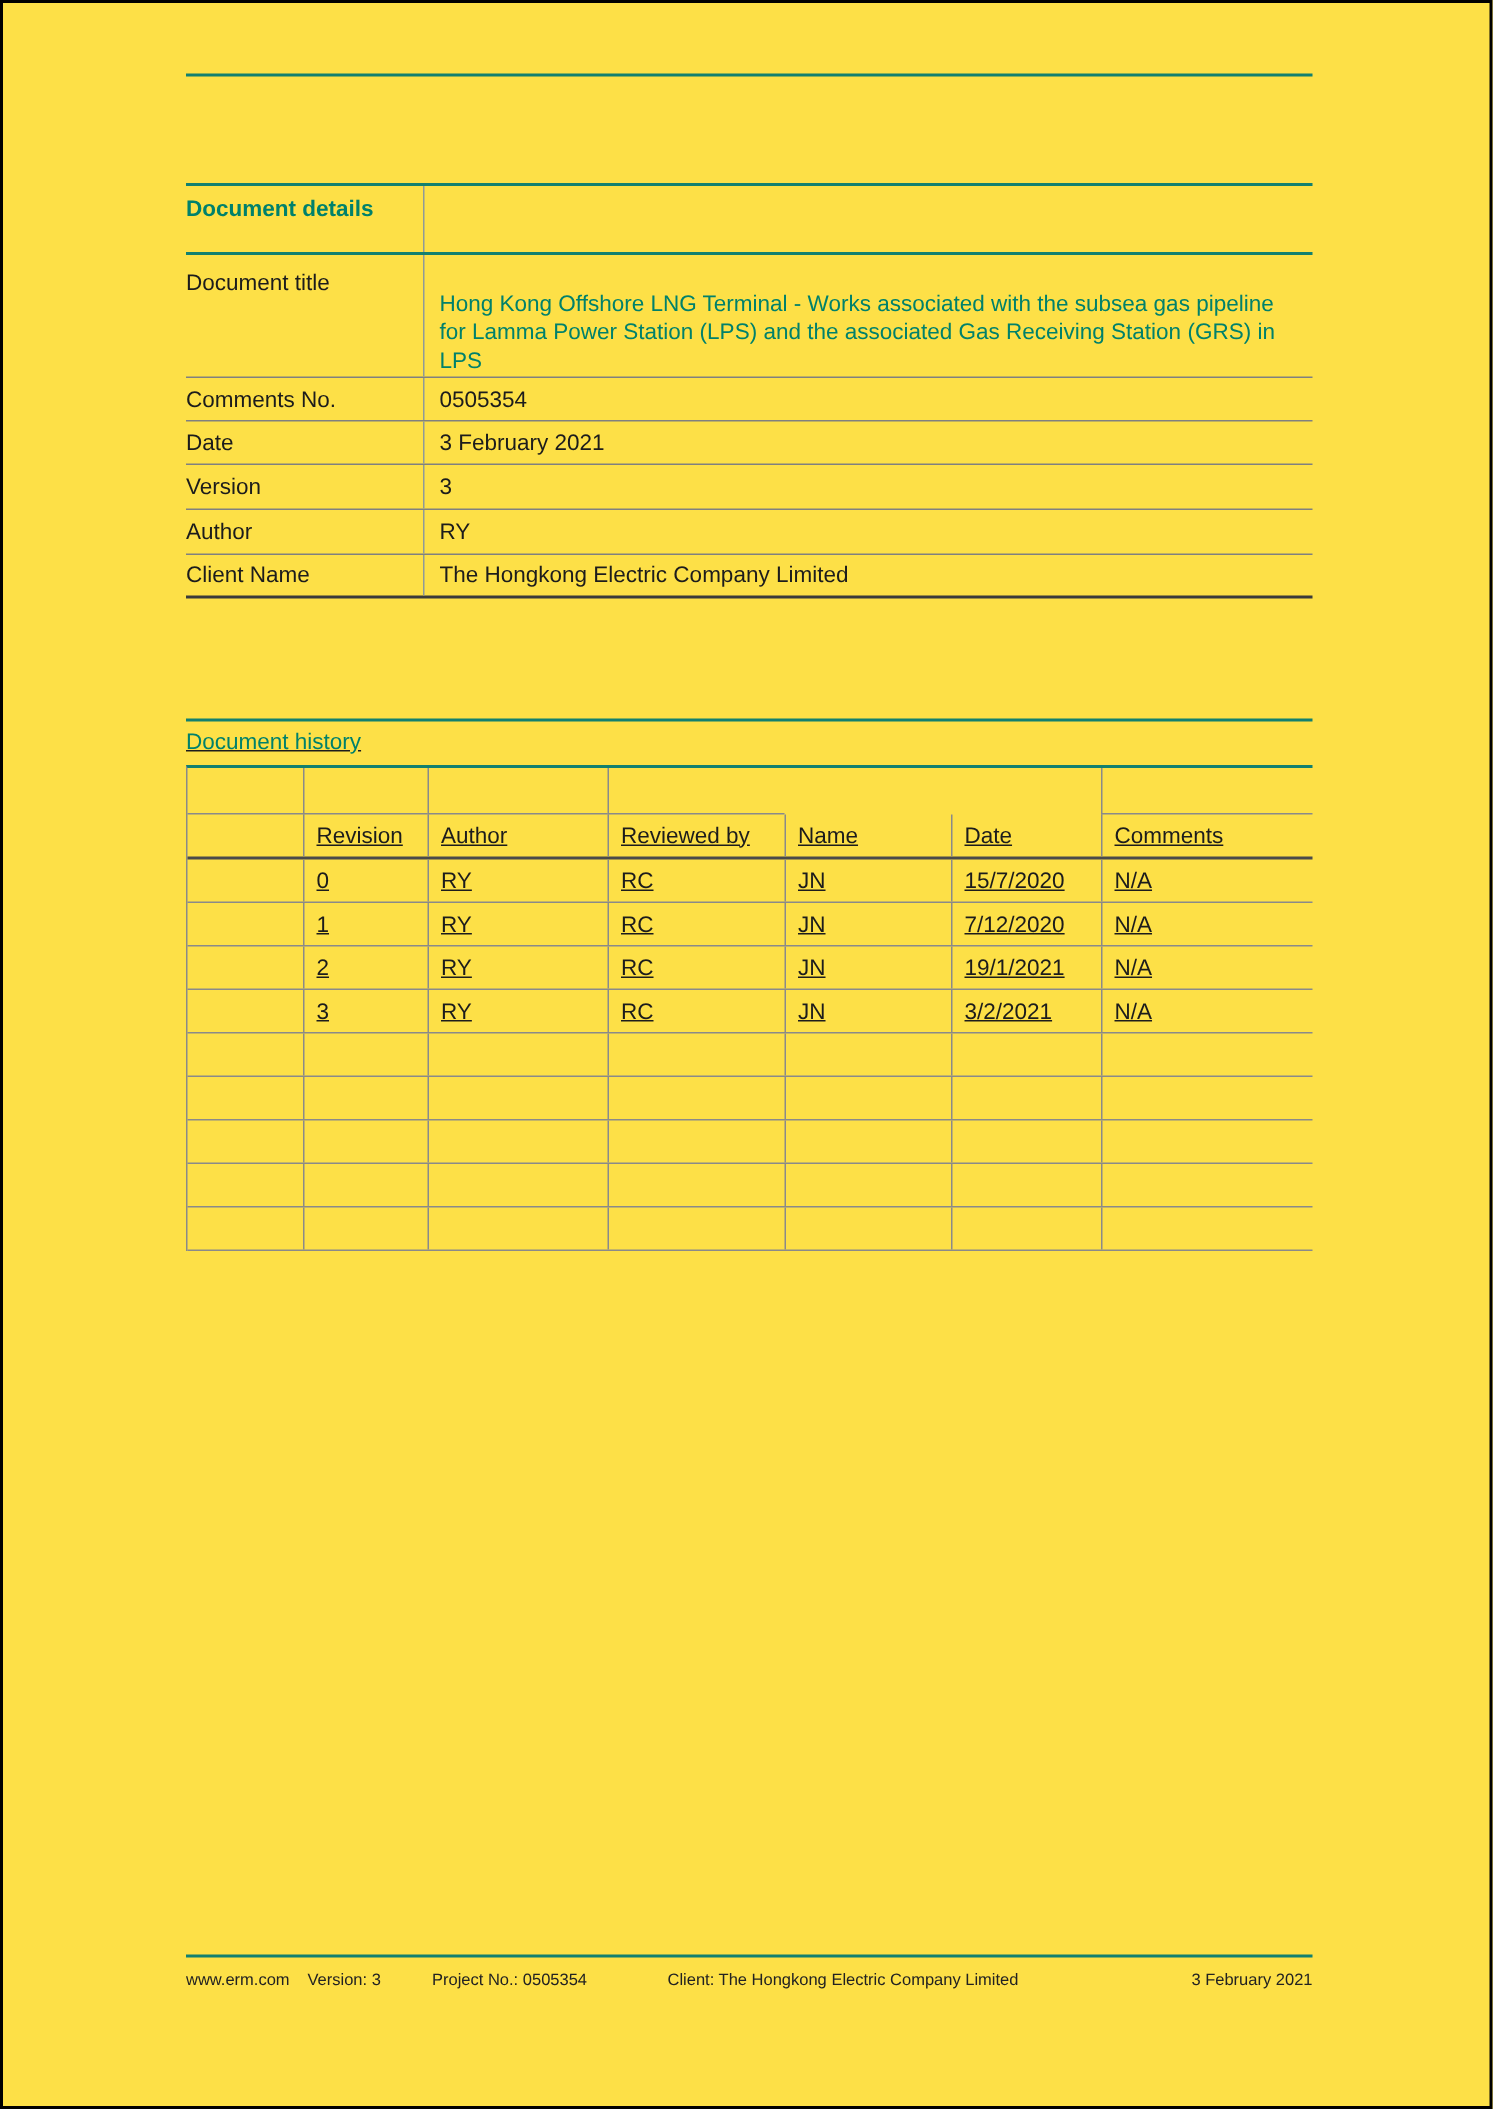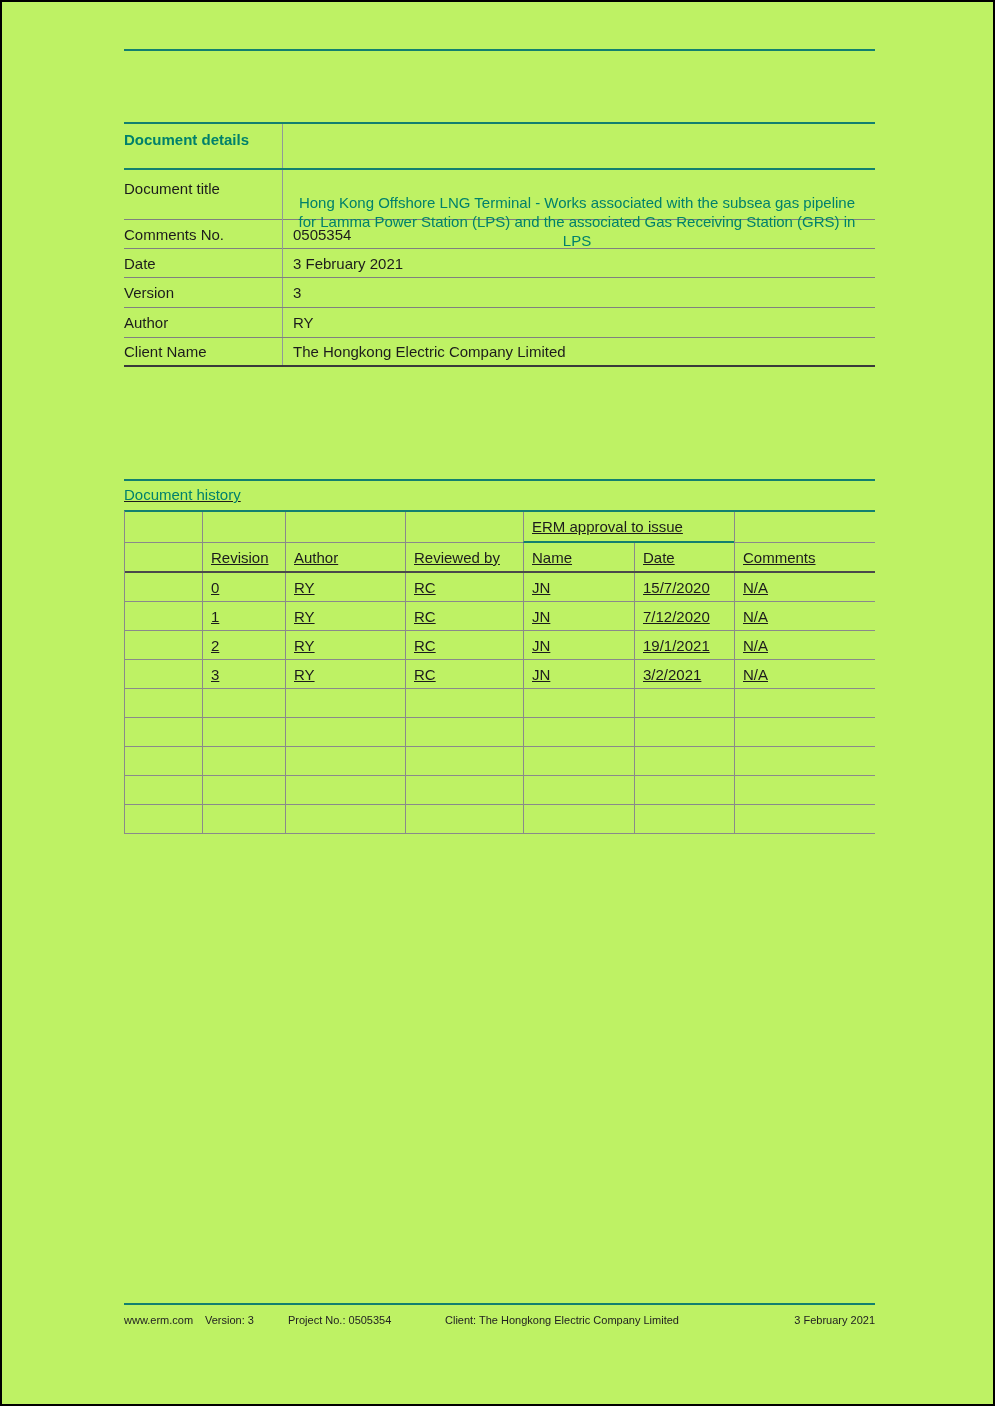"Document details" .page { background: #bef264 -> #fde047 }
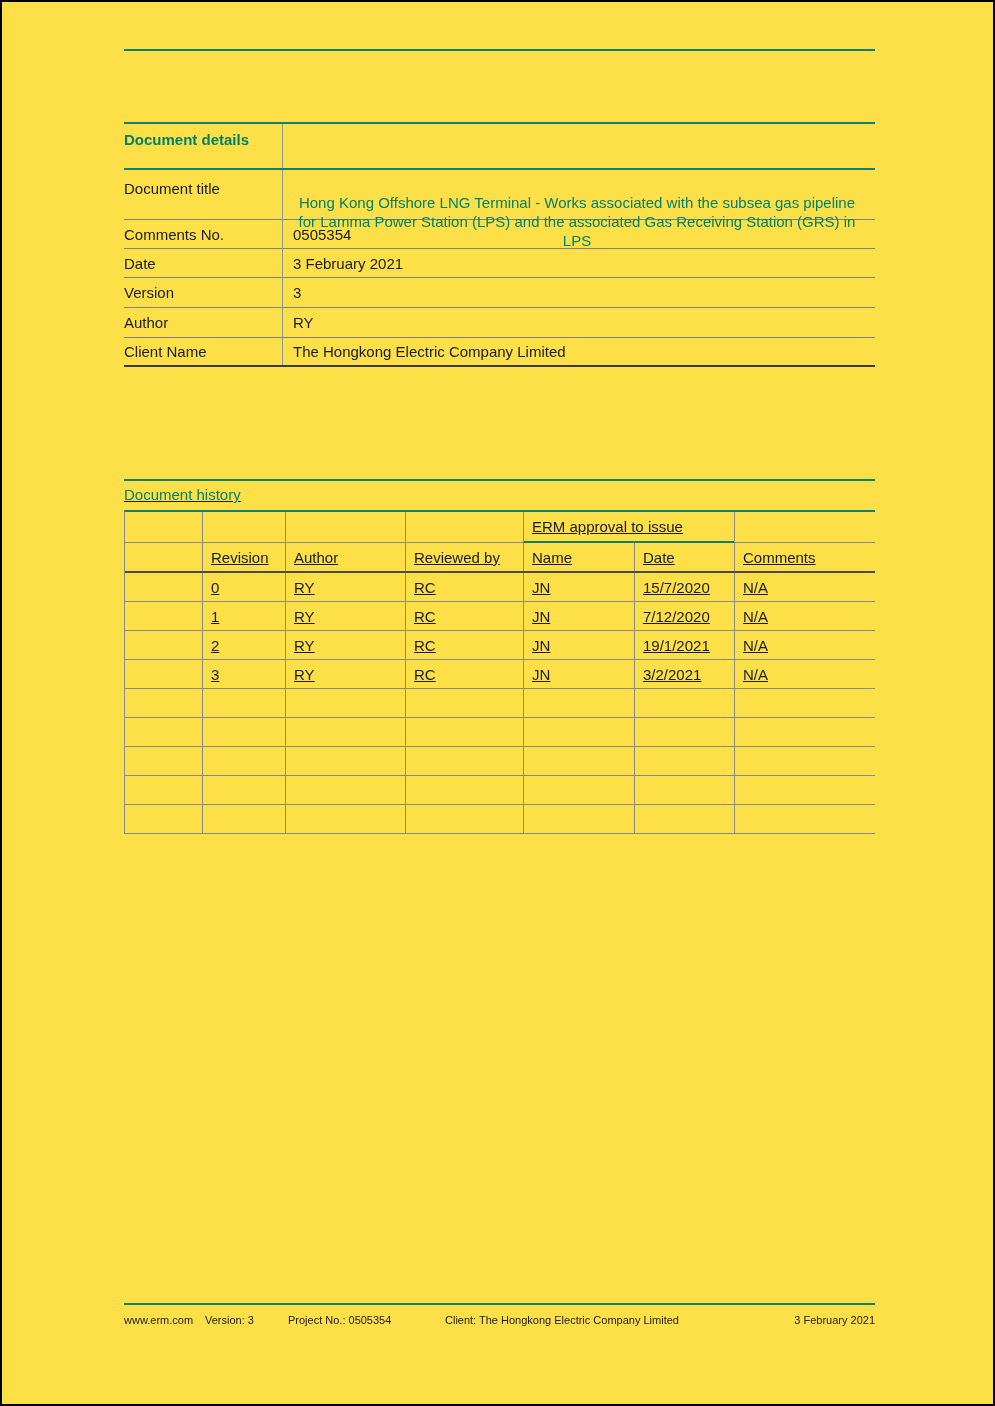"Document title" .h64 { height: 50px -> 82px; text-align: center -> none }
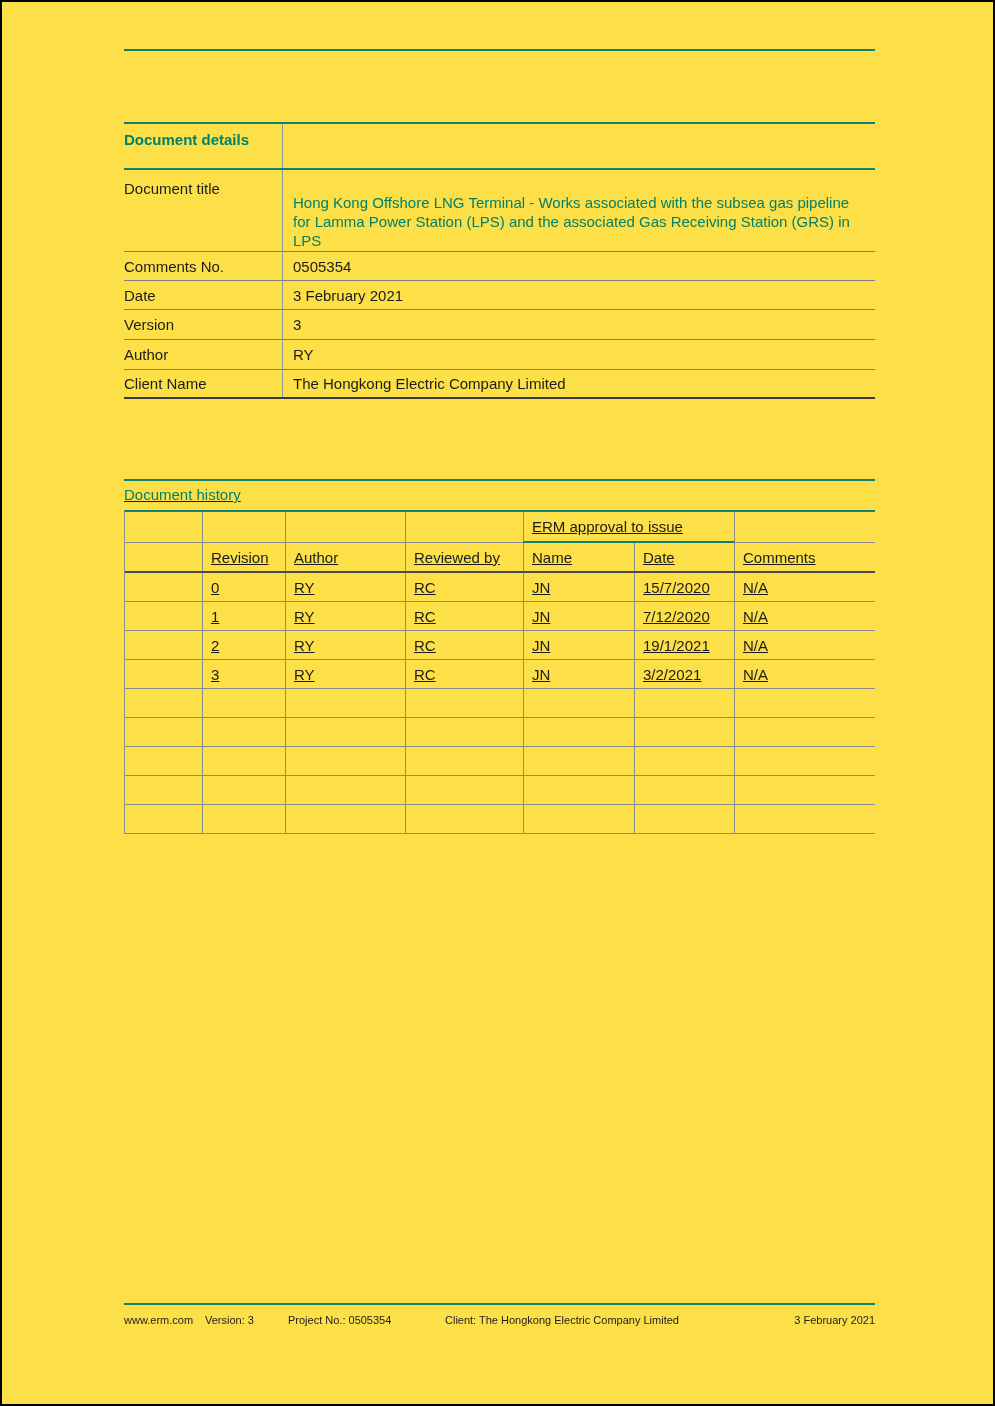"ERM approval to issue" div.dh-cell { html: <div>ERM approval to issue</div> -> none }
